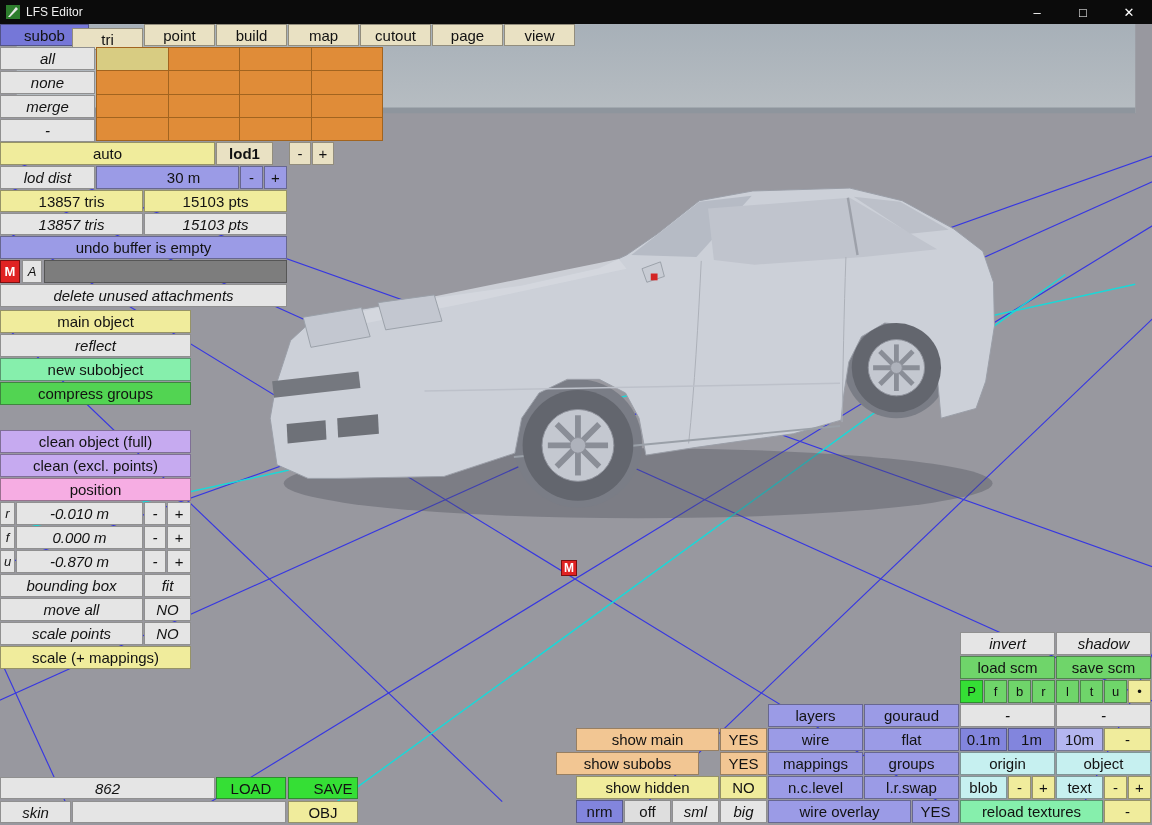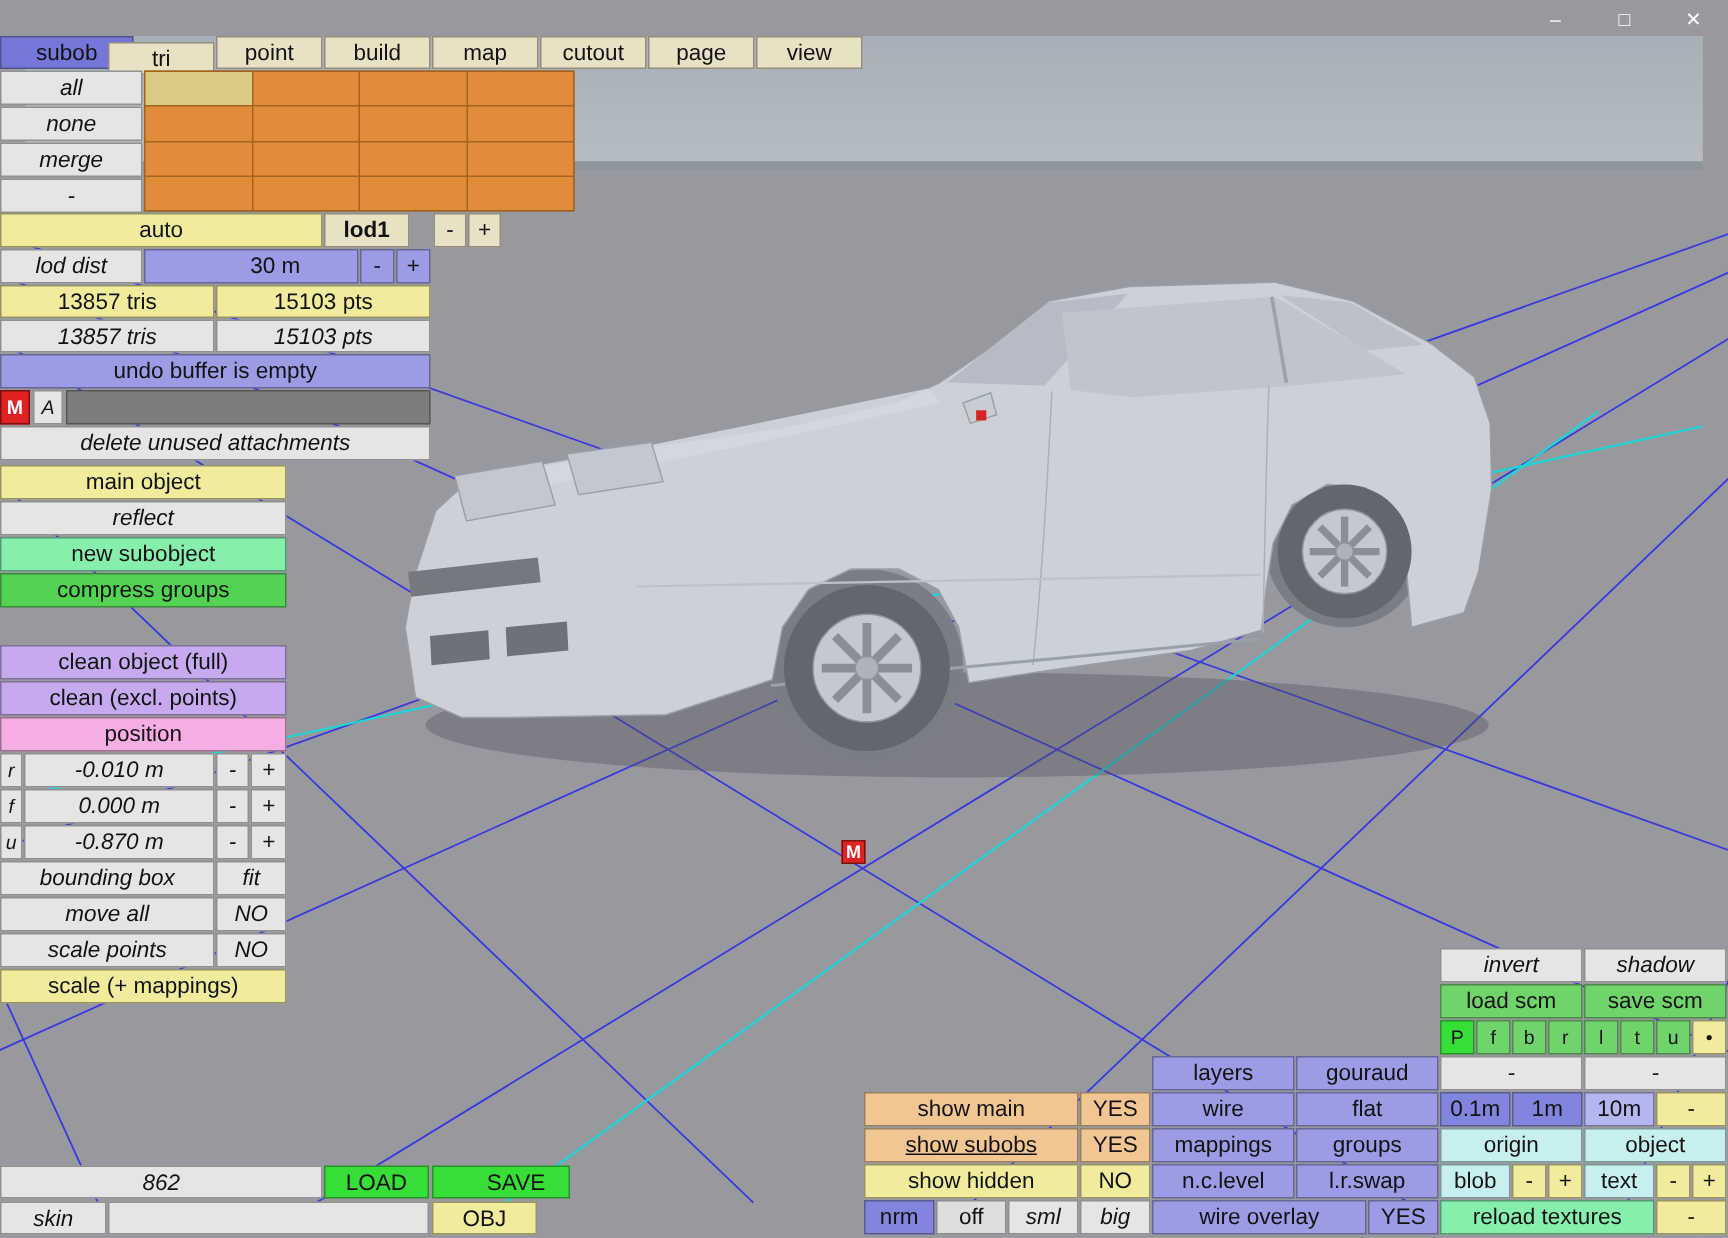"LFS Editor" div { html: none -> <div> <span> <svg> <rect></rect> <path></path> </svg> </span> <span>LFS Editor</span> </div> }
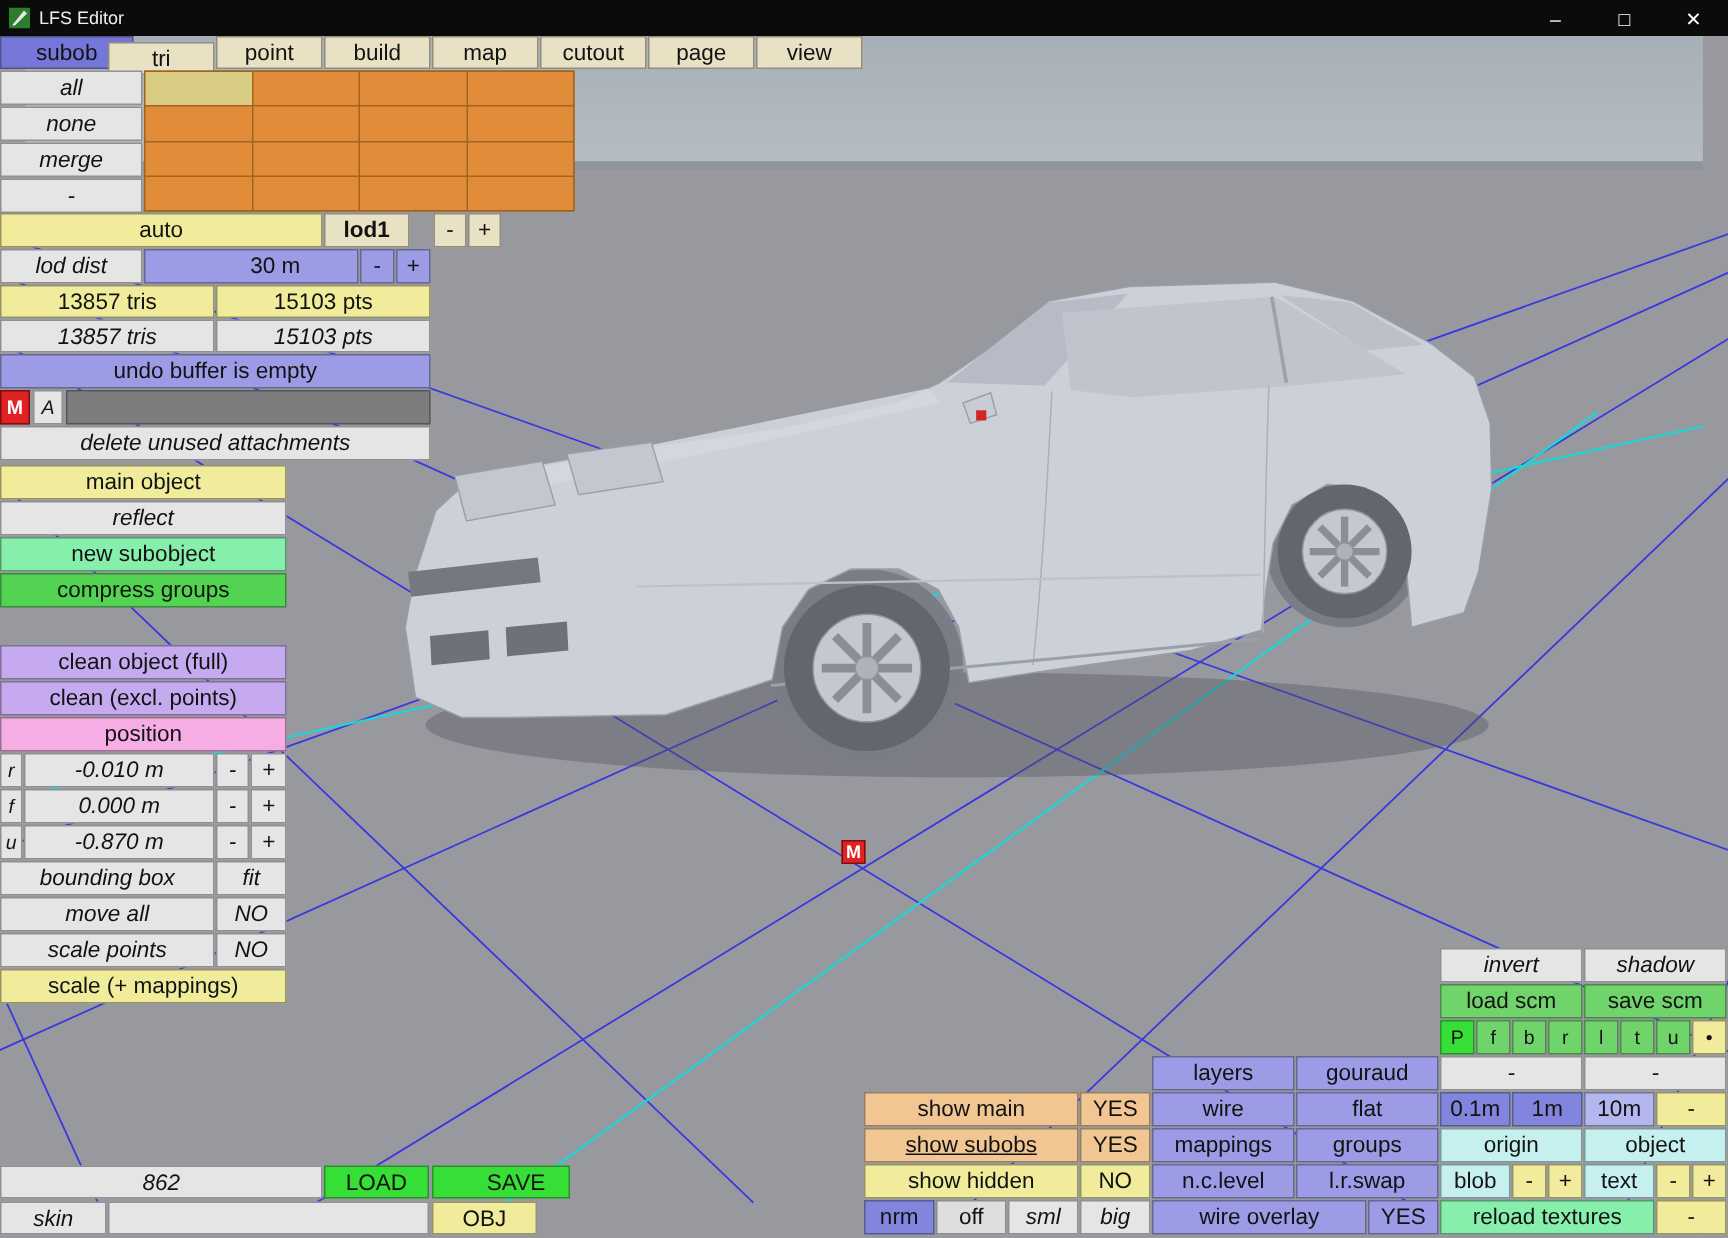"show subobs" div.btn { left: 576px -> 556px; text-decoration: underline -> none }
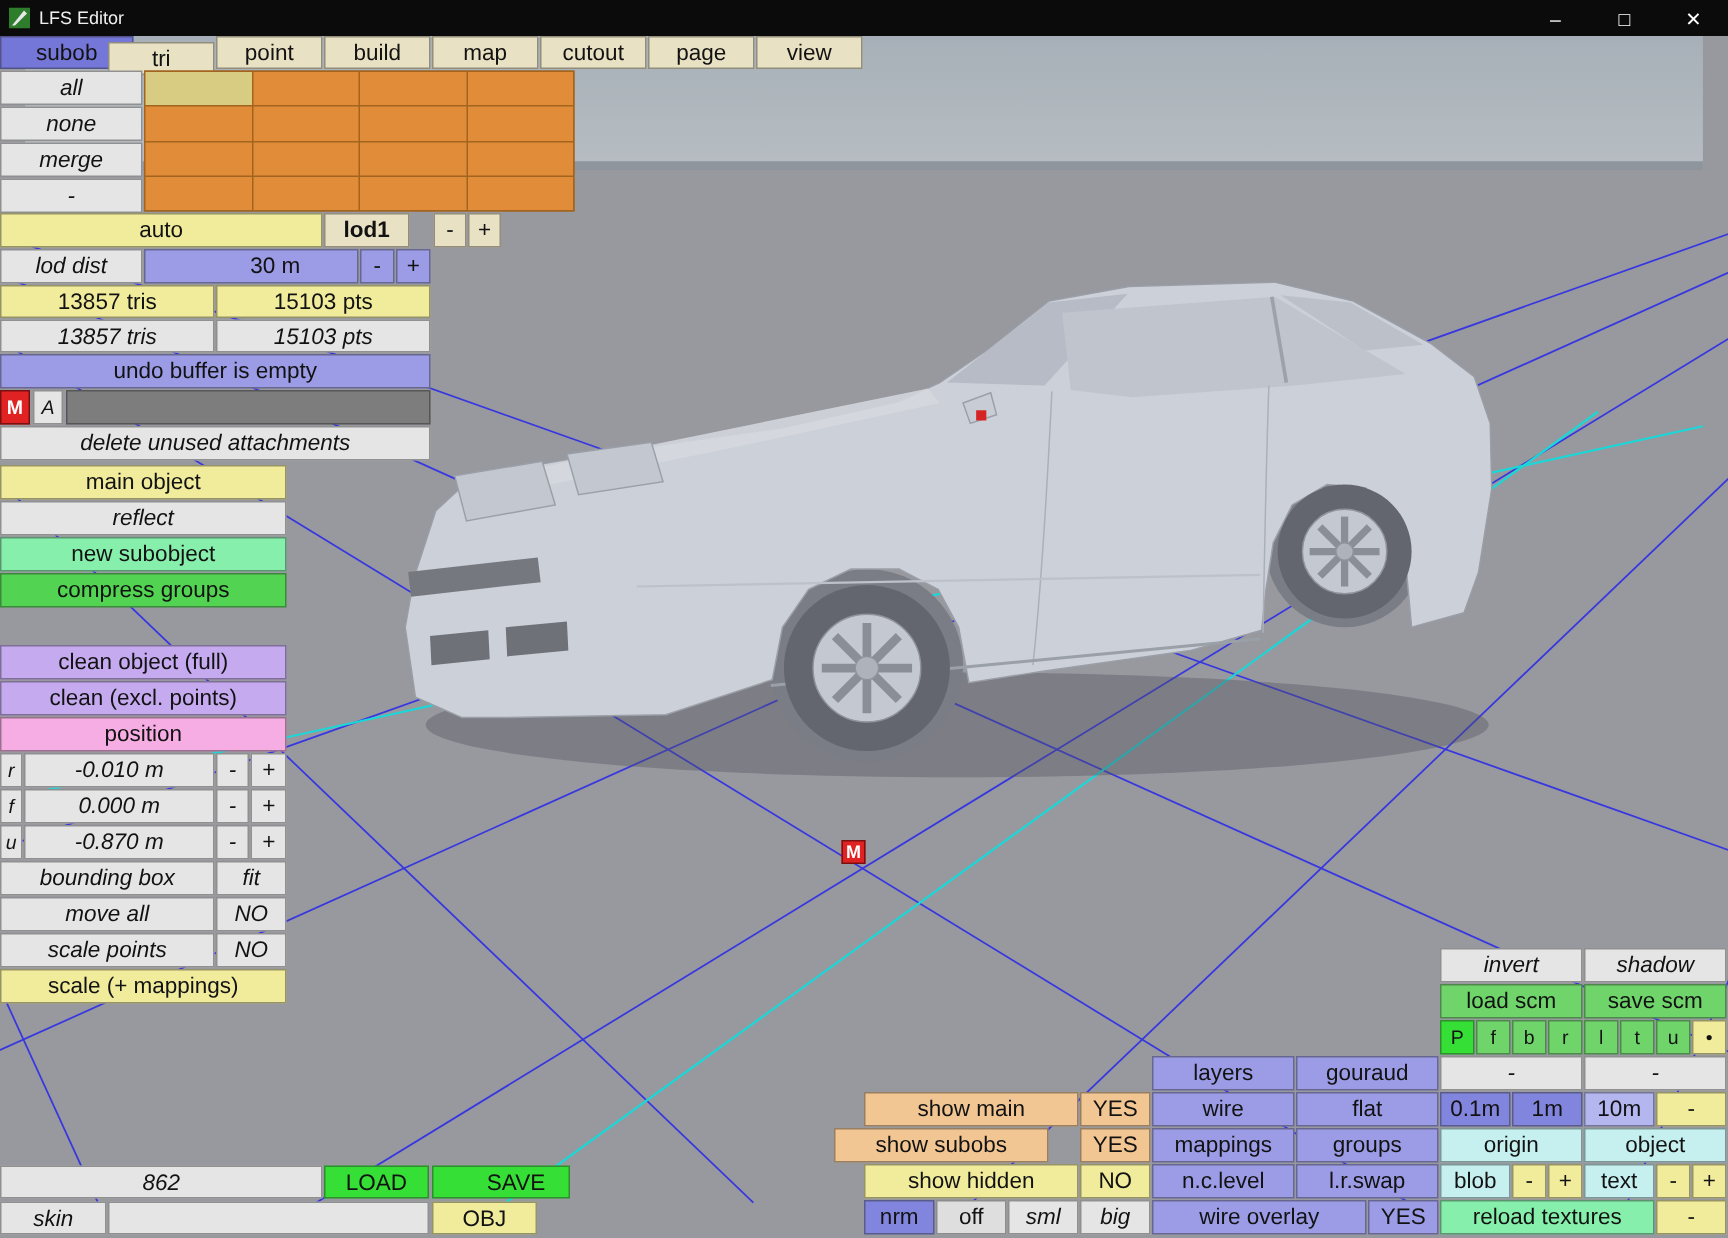"SAVE" div.btn { width: 92px -> 70px }
